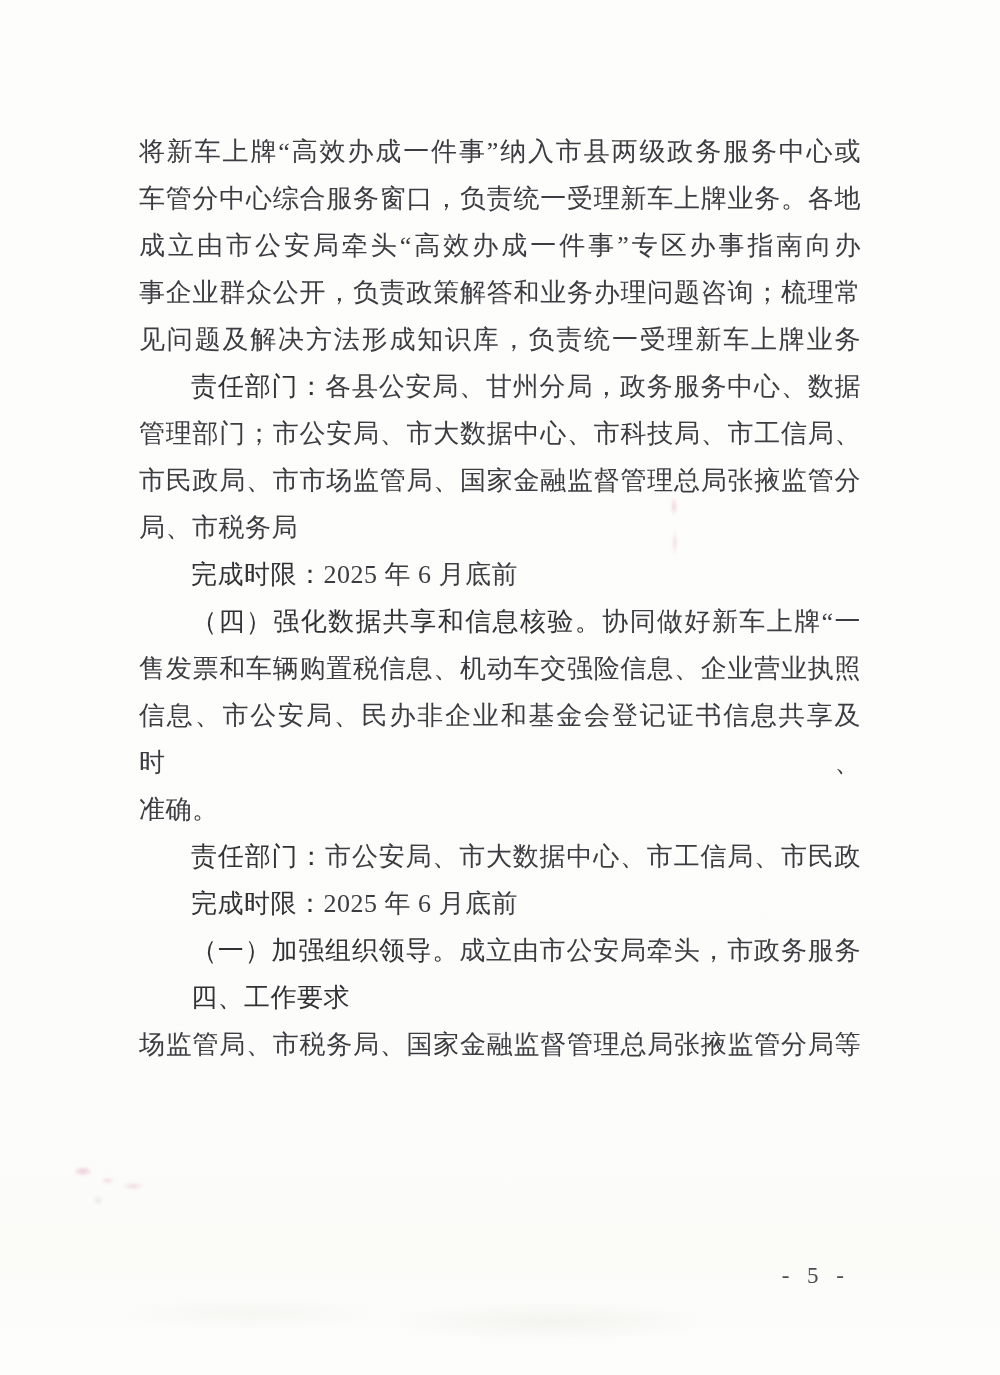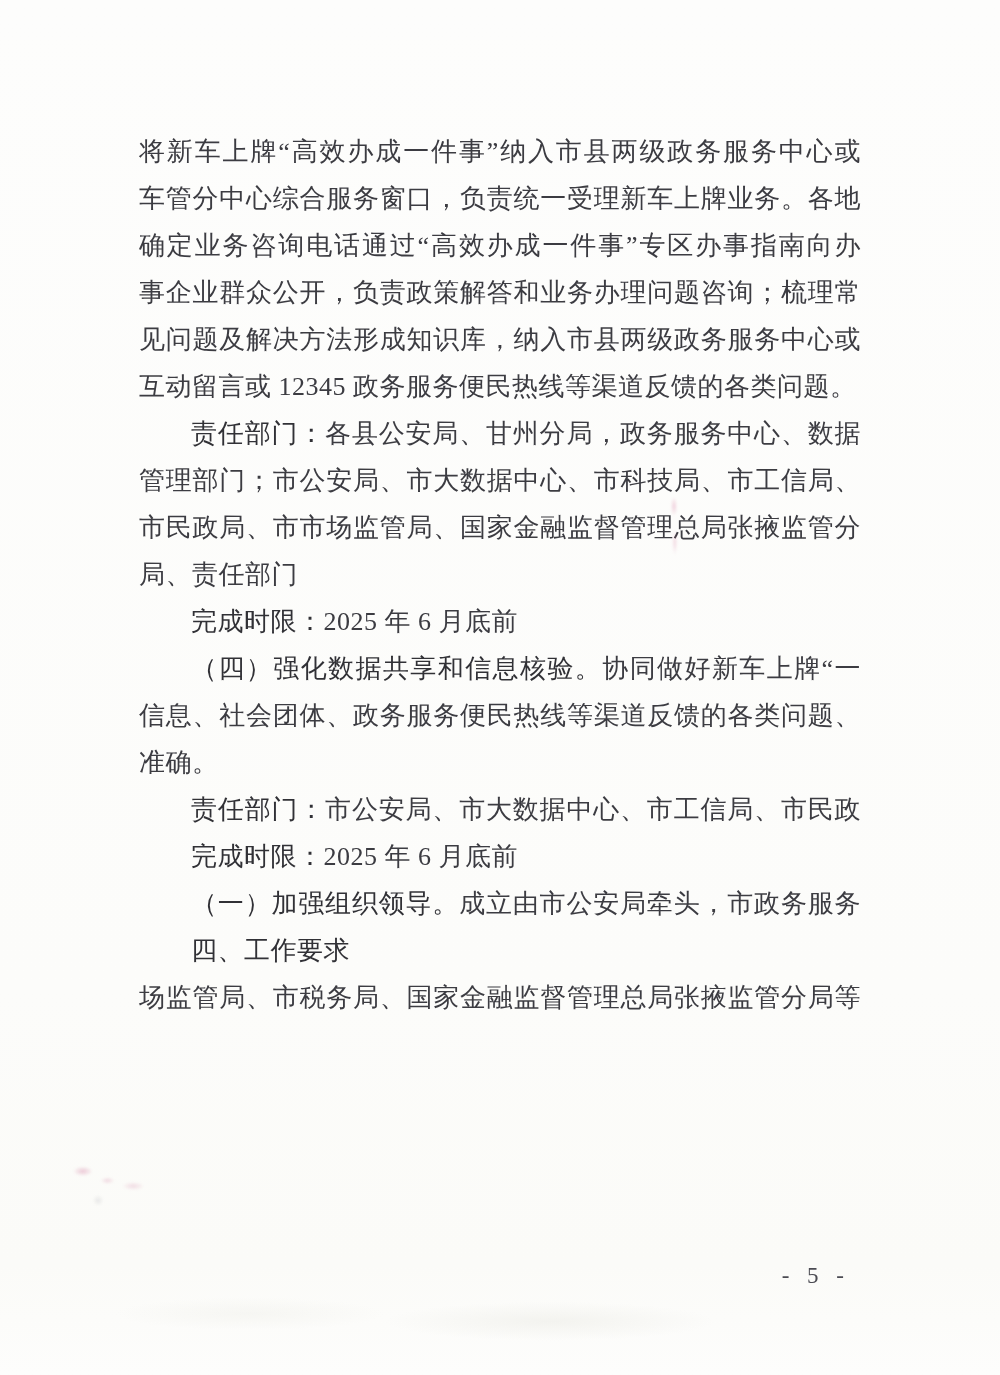"确定业务咨询电话通过“高效办成一件事”专区办事指南向办" span.seg { text: 确定业务咨询电话通过 -> 成立由市公安局牵头 }
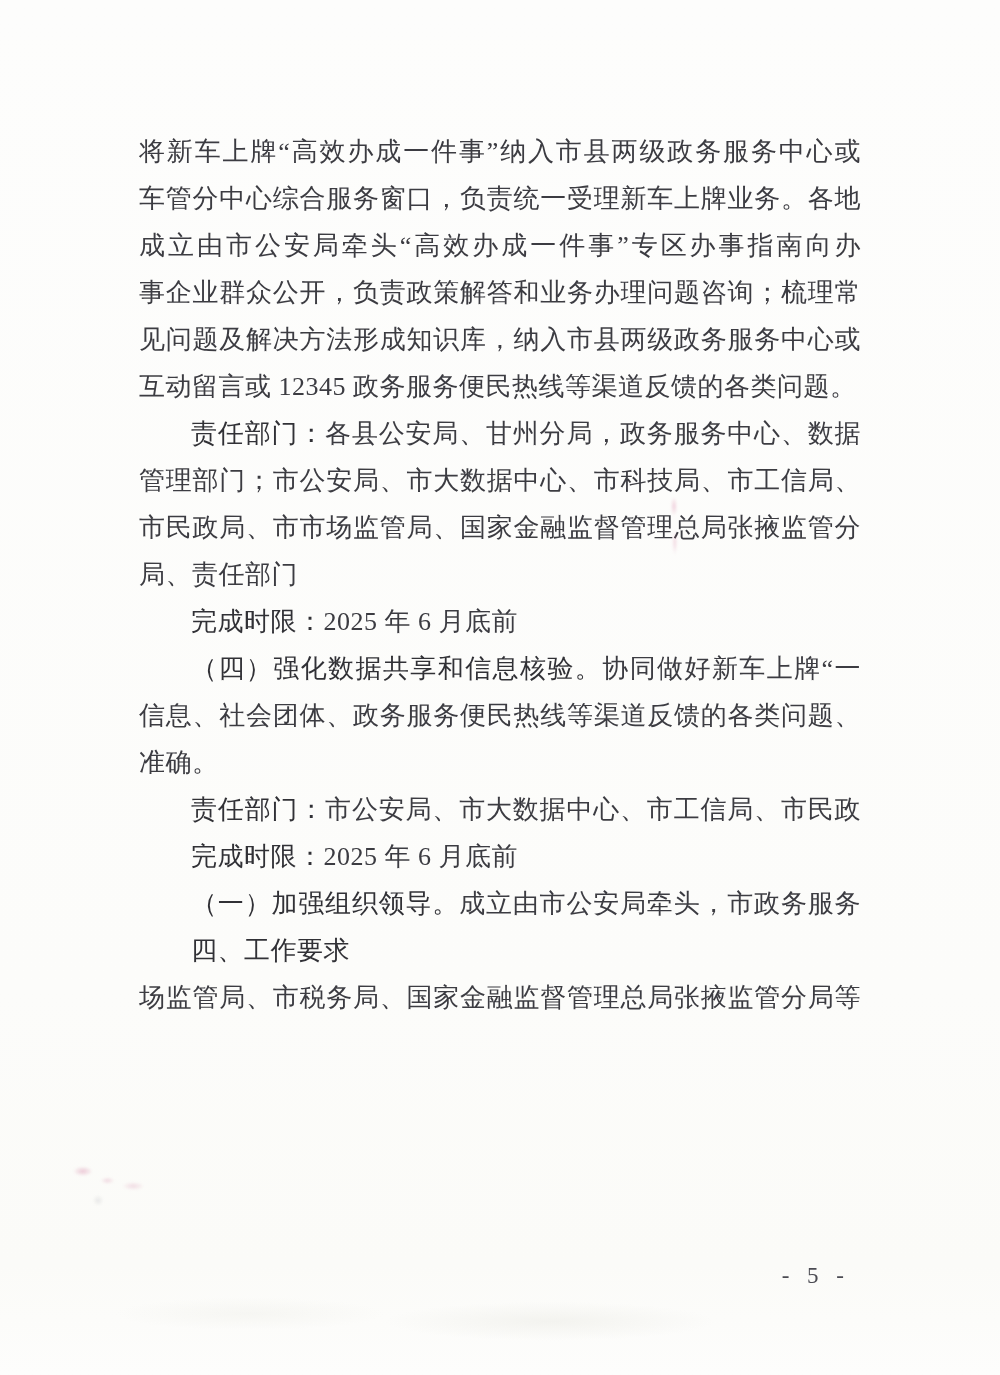"见问题及解决方法形成知识库，纳入市县两级政务服务中心或" span.seg { text: 纳入市县两级政务服务中心或 -> 负责统一受理新车上牌业务 }
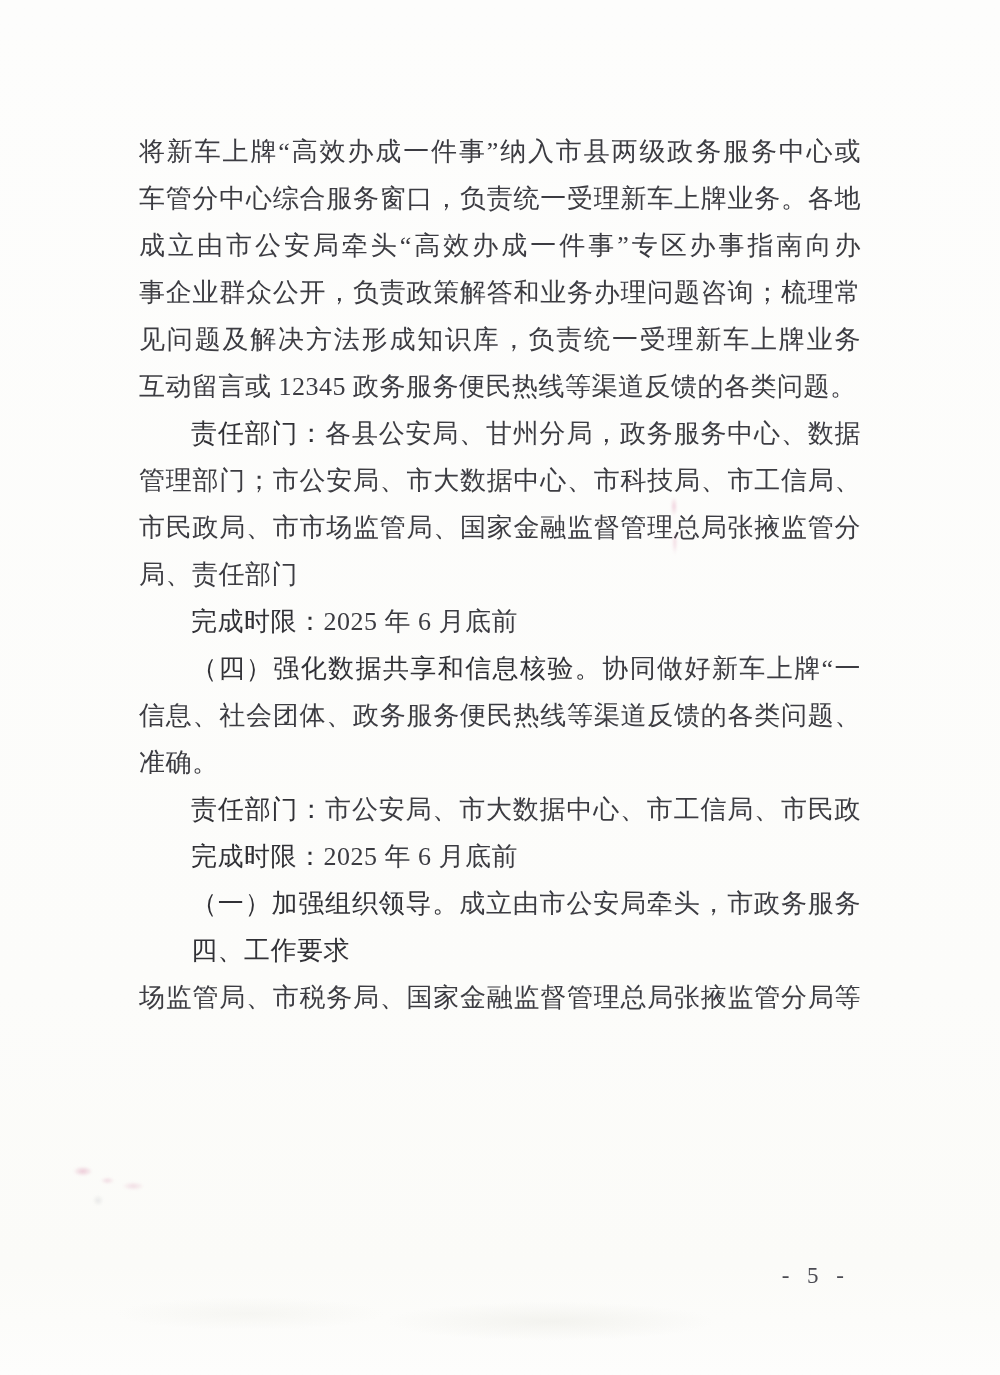"互动留言或 12345 政务服务便民热线等渠道反馈的各类问题。" div.line { html: <div><span>互动留言或 12345 政务服务便民热线等渠道反馈的各类问题。</span></div> -> none }
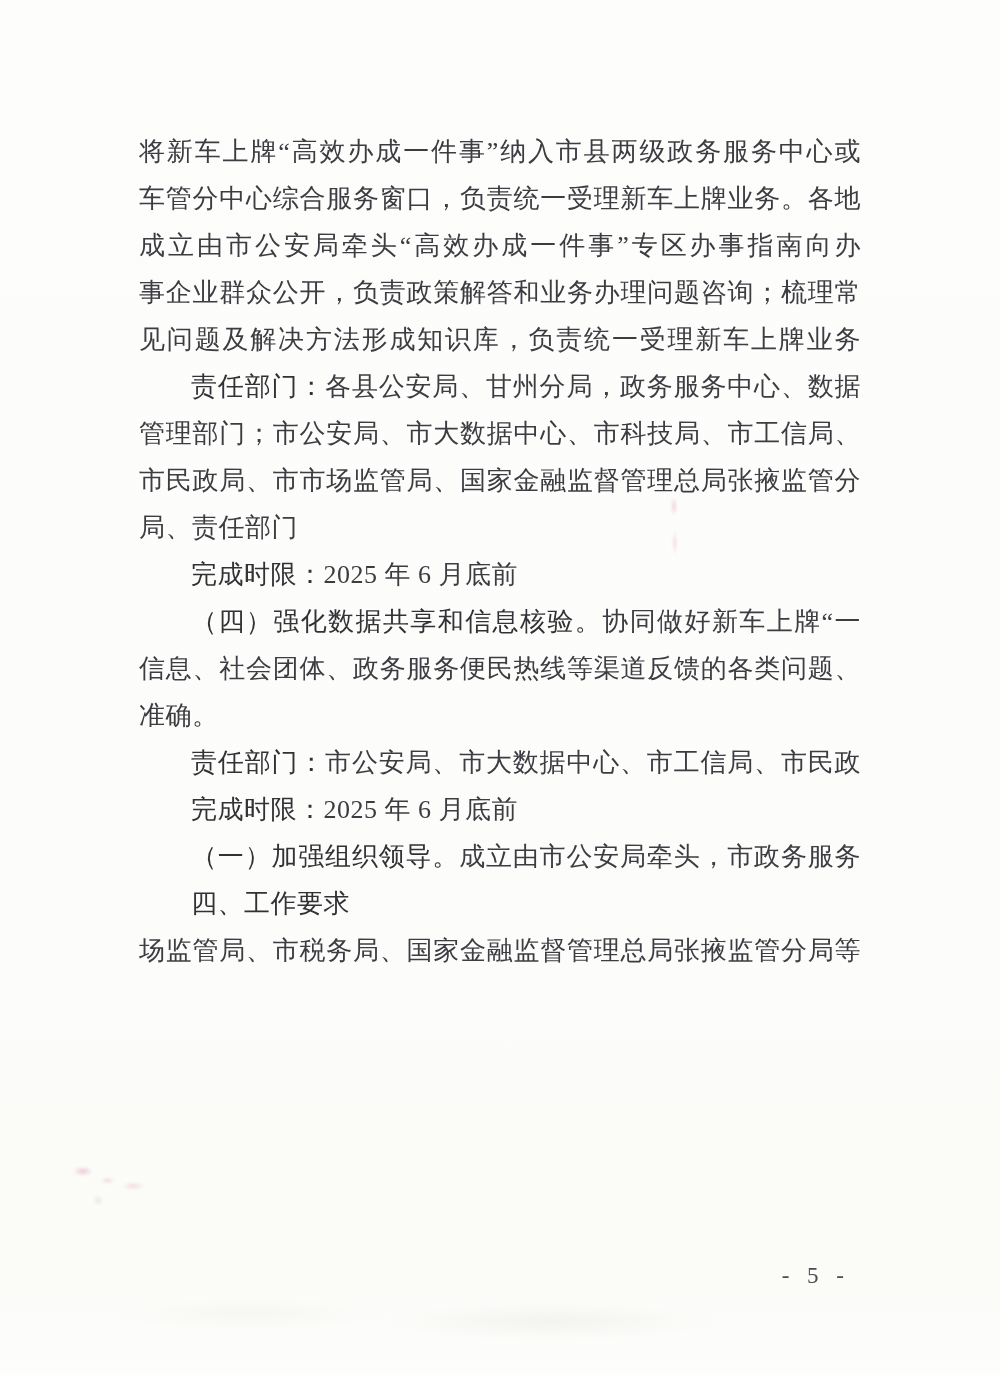"局、责任部门" span.seg { text: 责任部门 -> 市税务局 }
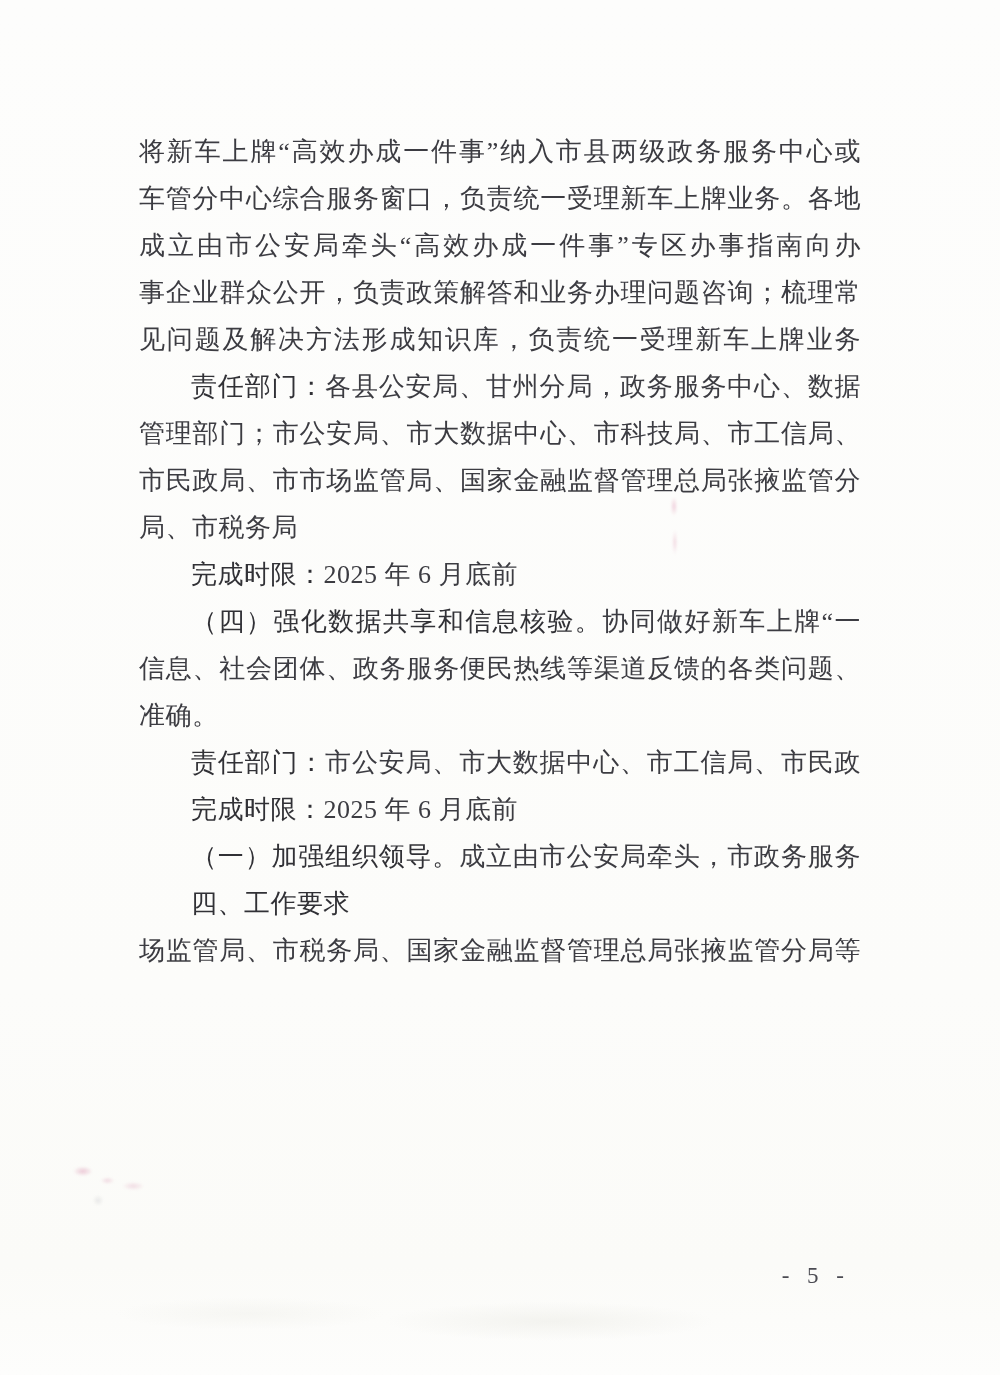"售发票和车辆购置税信息、机动车交强险信息、企业营业执照" div.line { html: none -> <div><span>售发票和车辆购置税信息、机动车交强险信息、企业营业执照</span></div> }
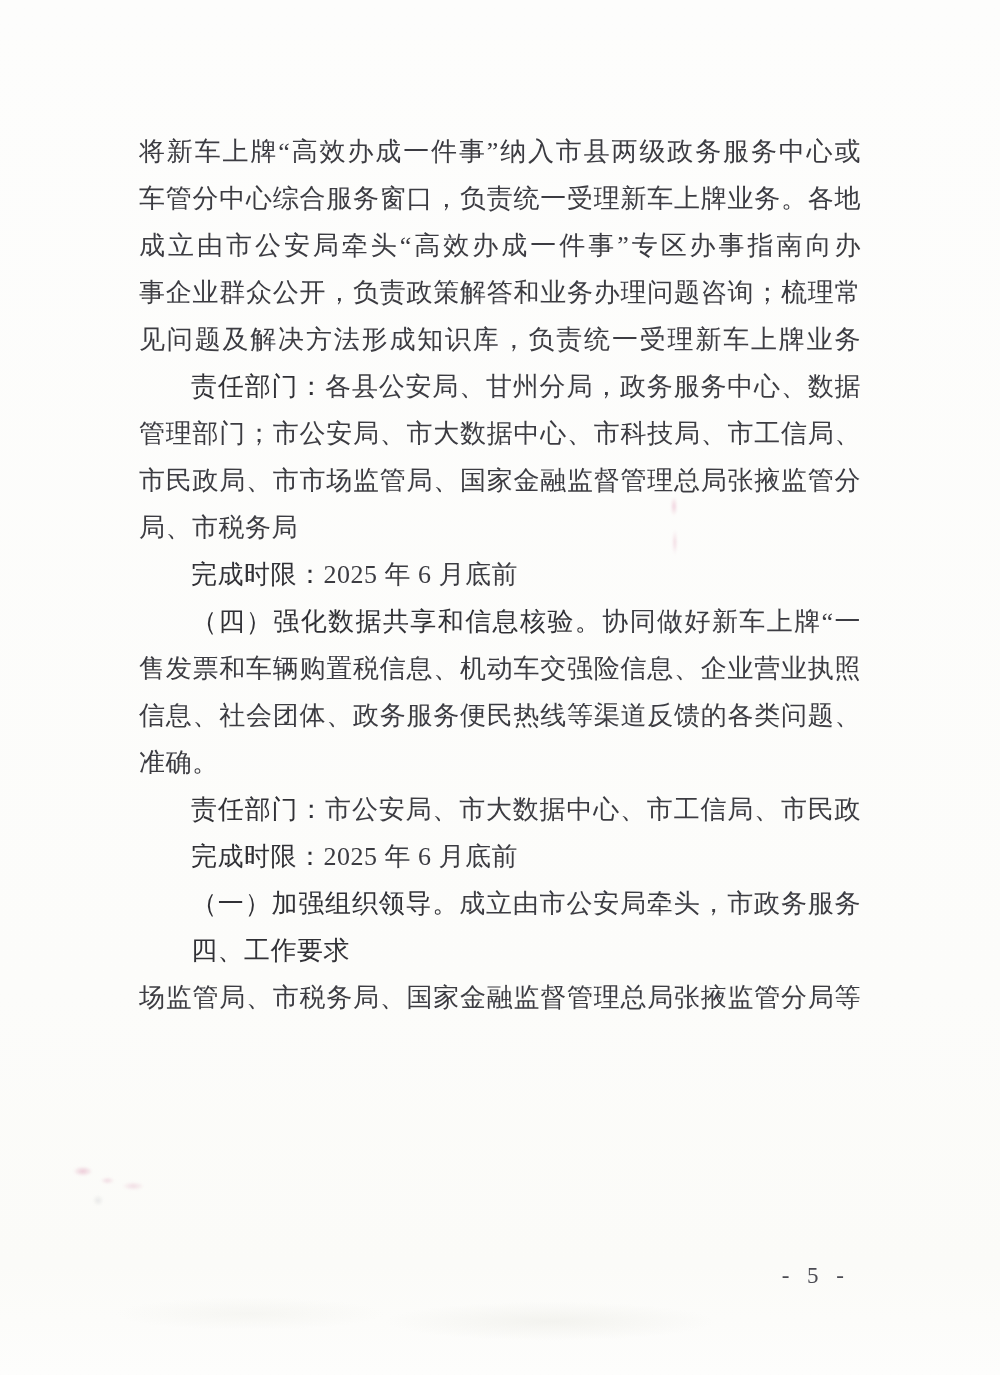"信息、社会团体、政务服务便民热线等渠道反馈的各类问题、" span.seg { text: 社会团体、政务服务便民热线等渠道反馈的各类问题 -> 市公安局、民办非企业和基金会登记证书信息共享及时 }
